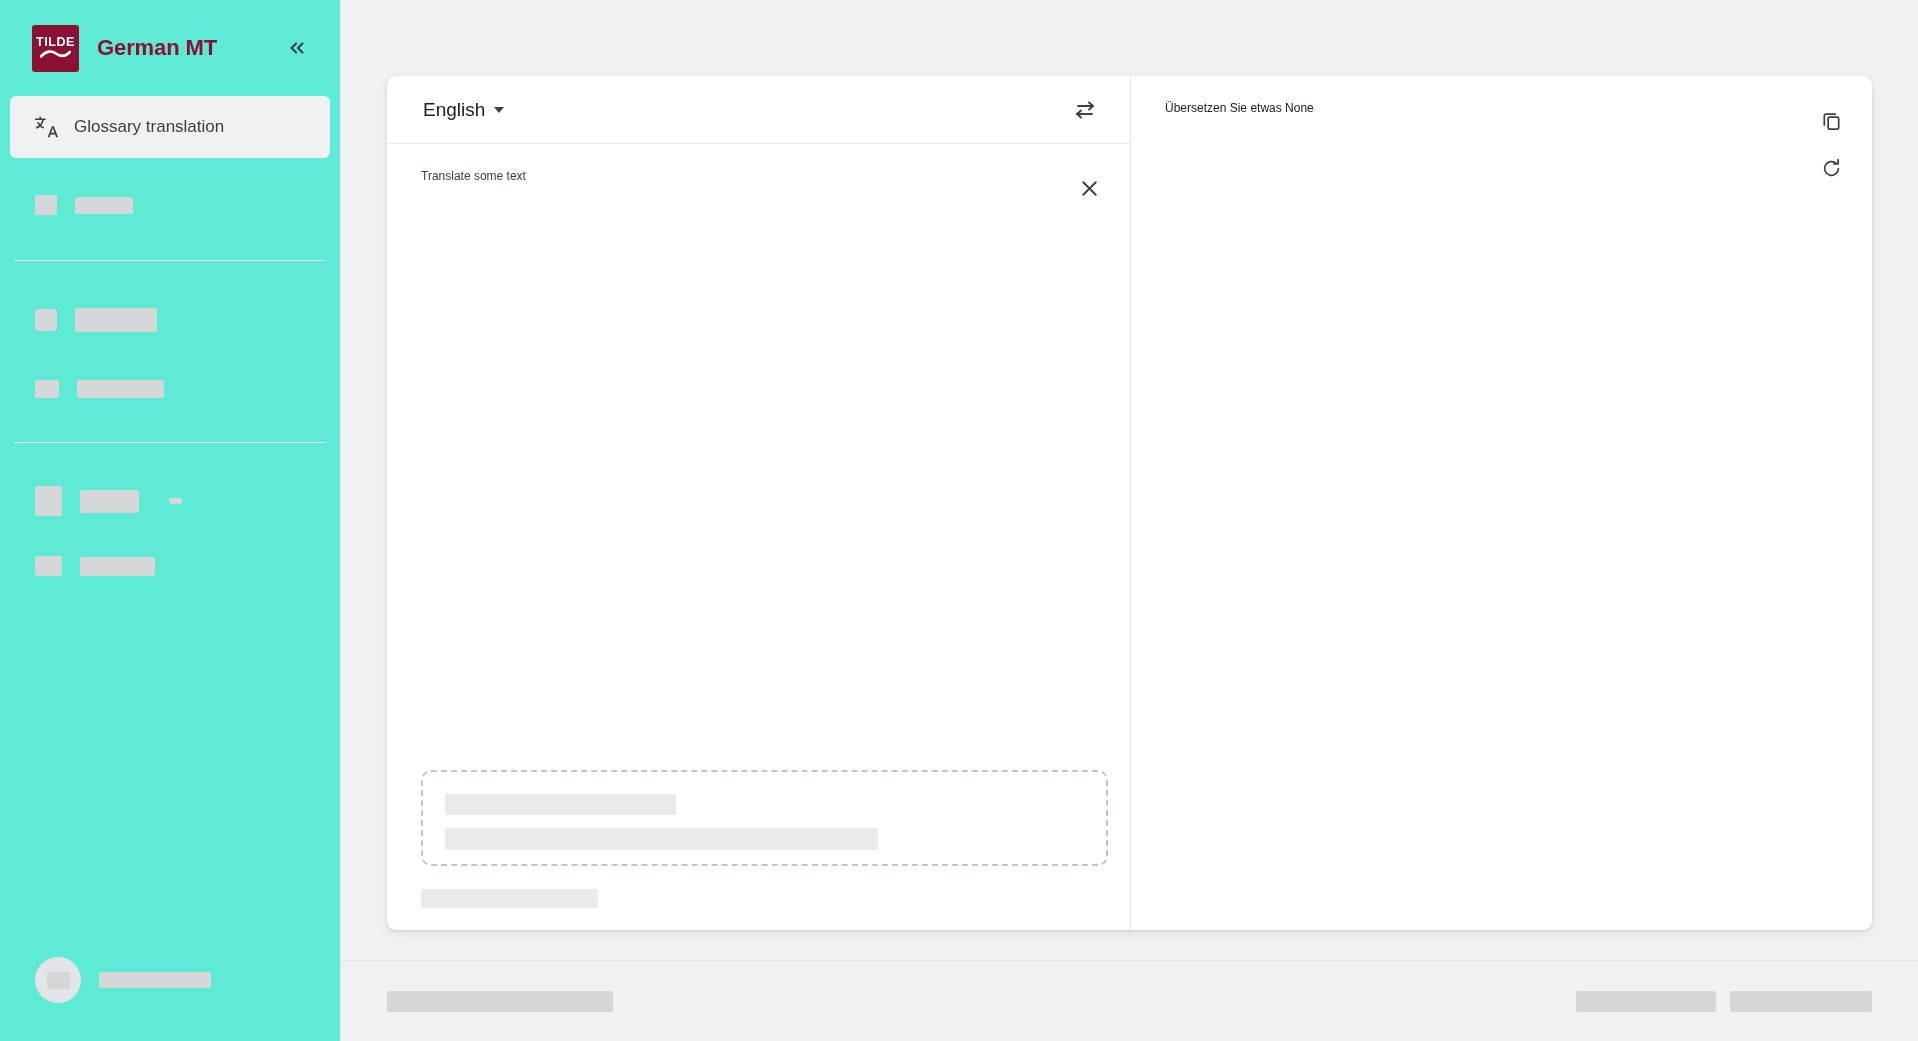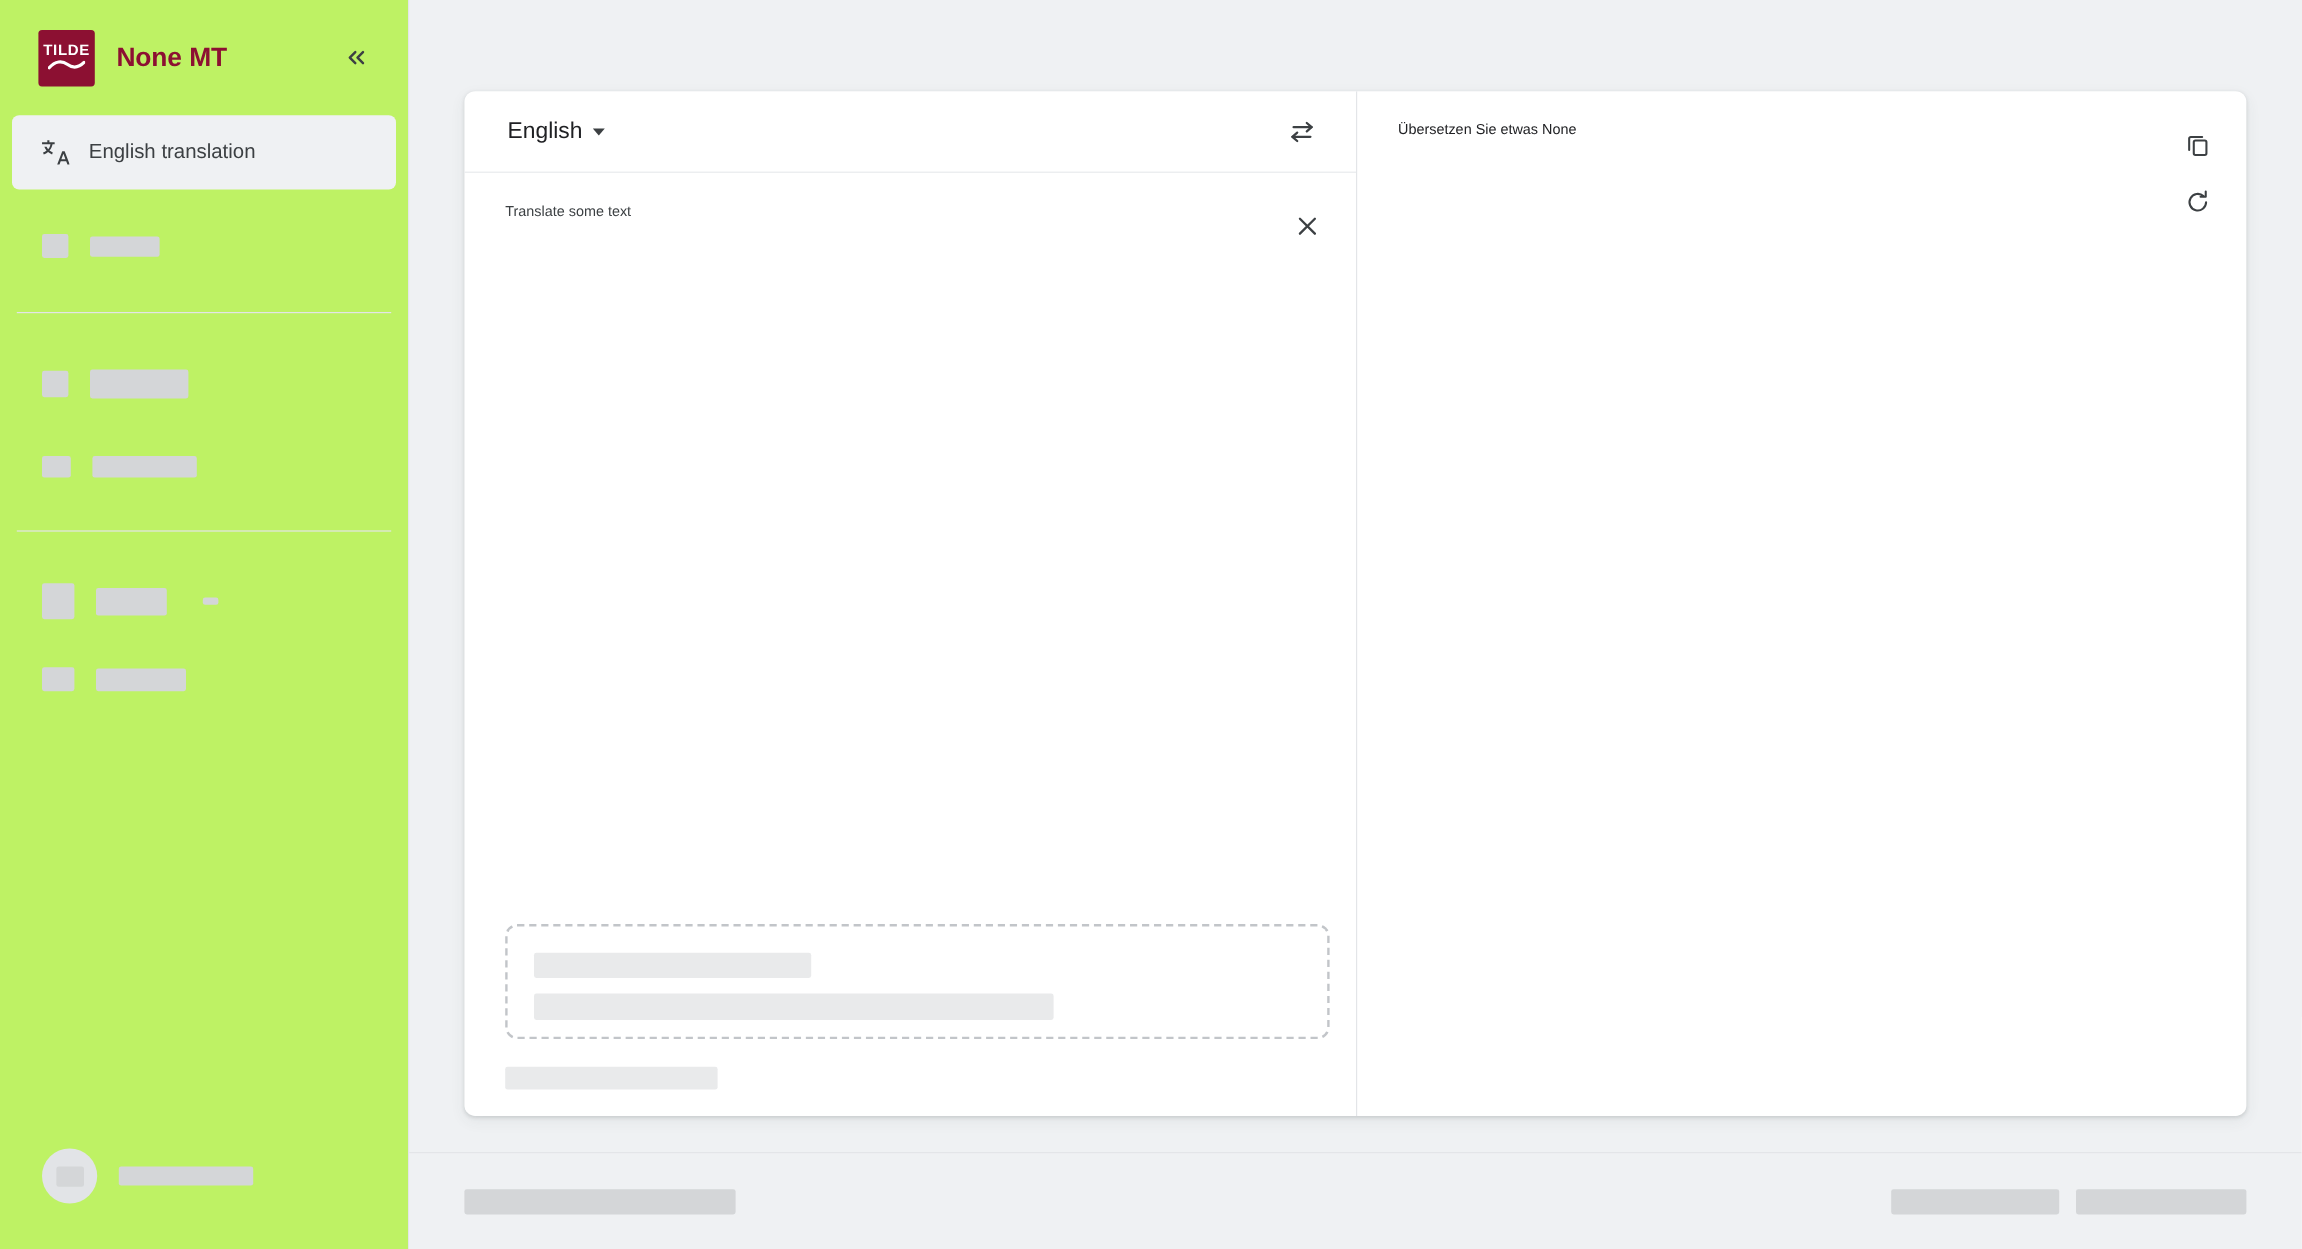"TILDE" .sidebar { background: #bef264 -> #5eead4 }
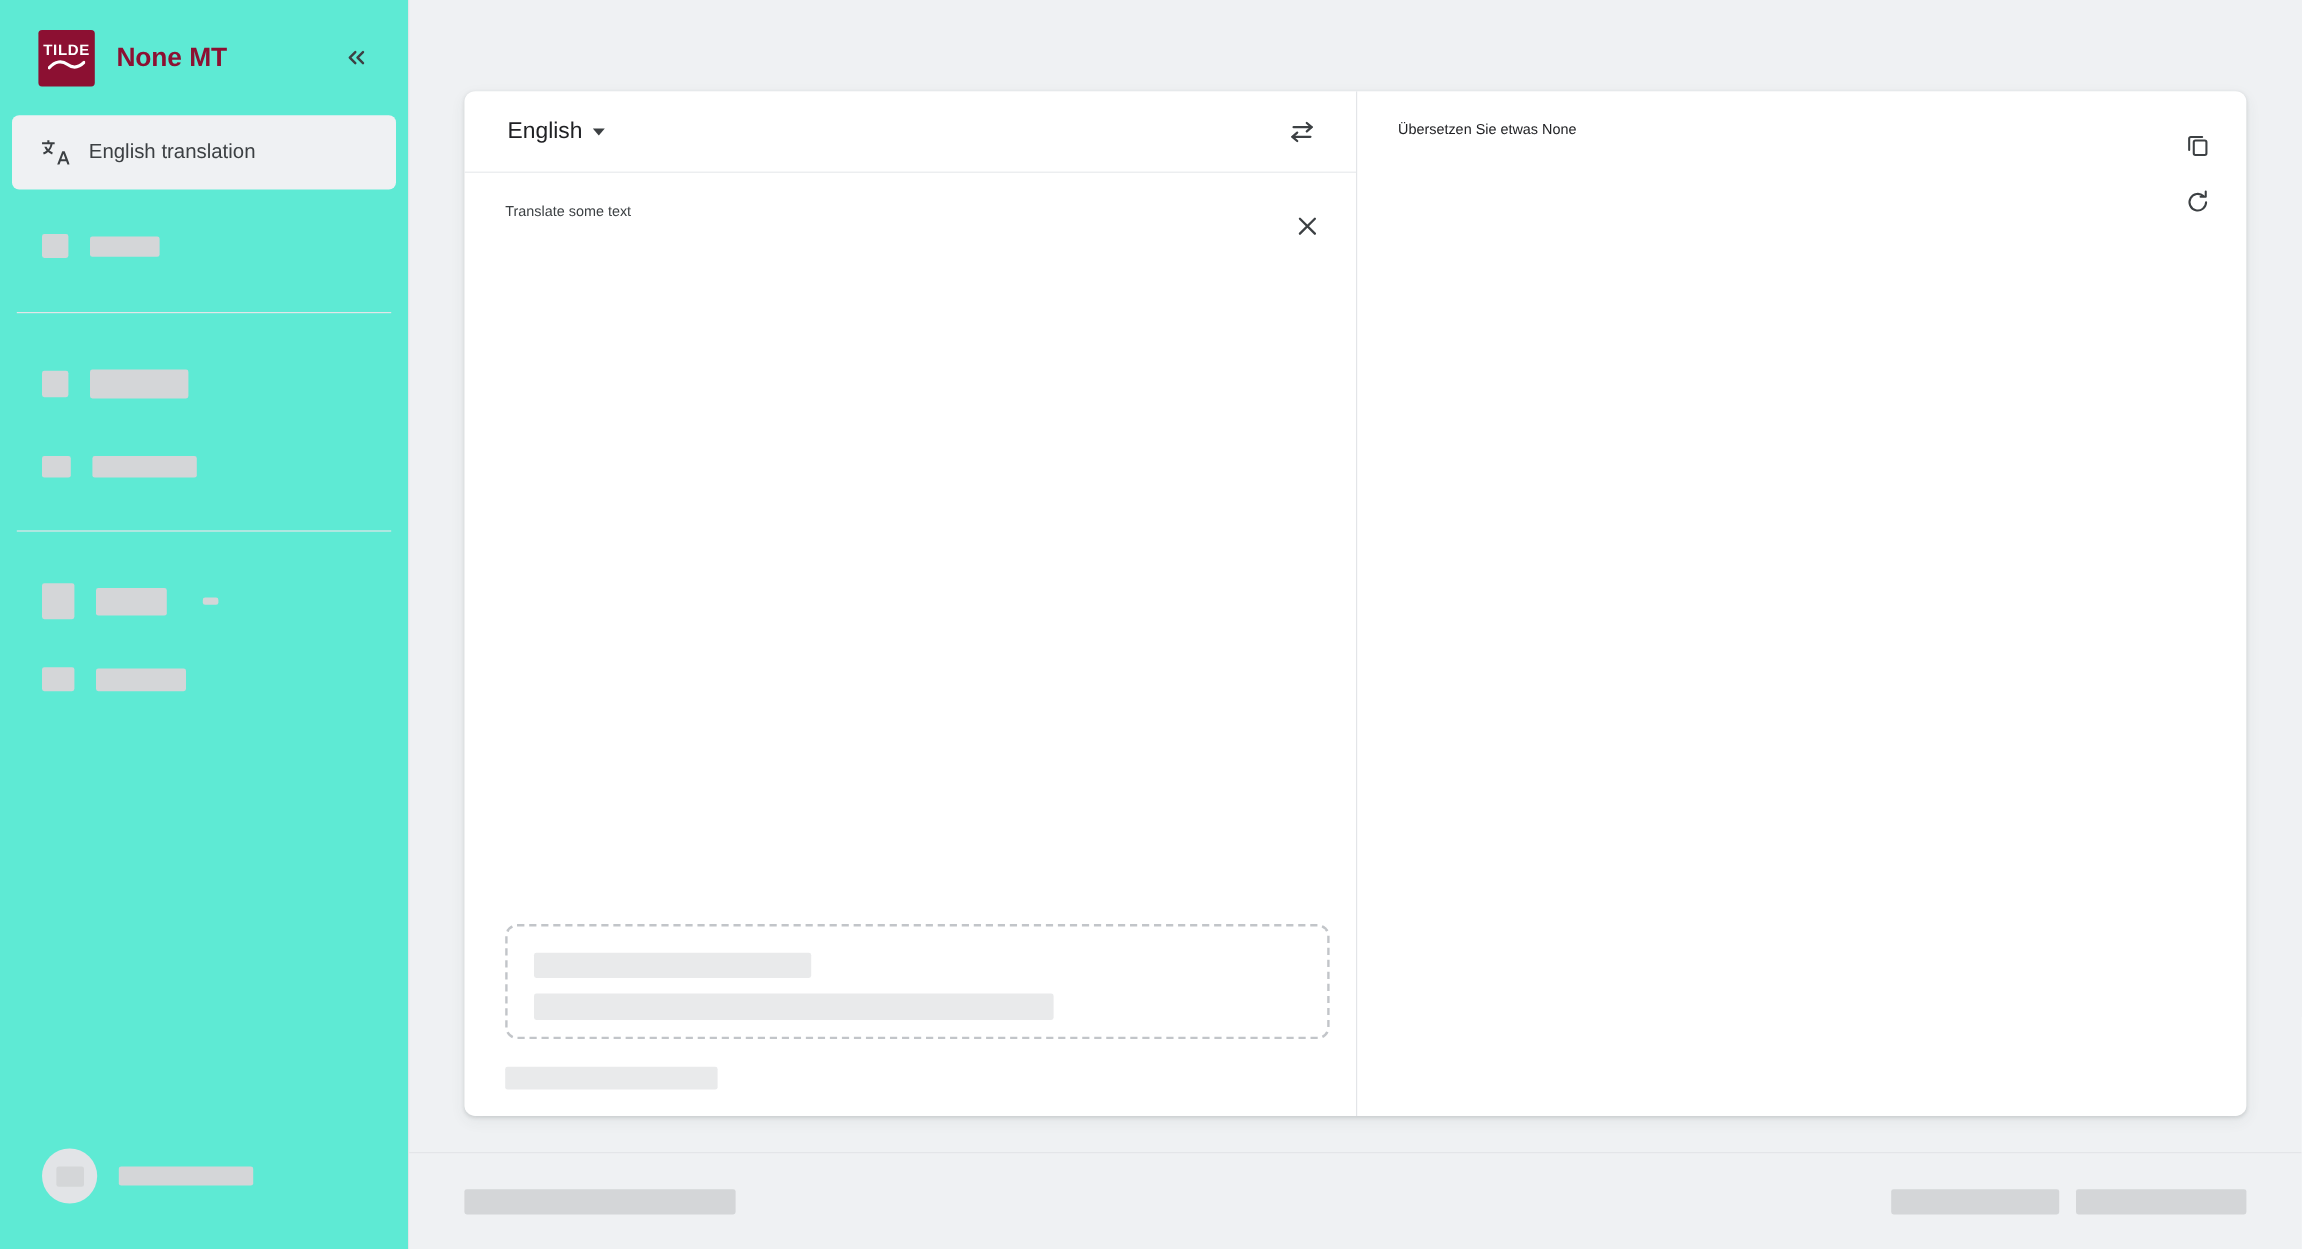"None MT" span.brand-name { text: None -> German }
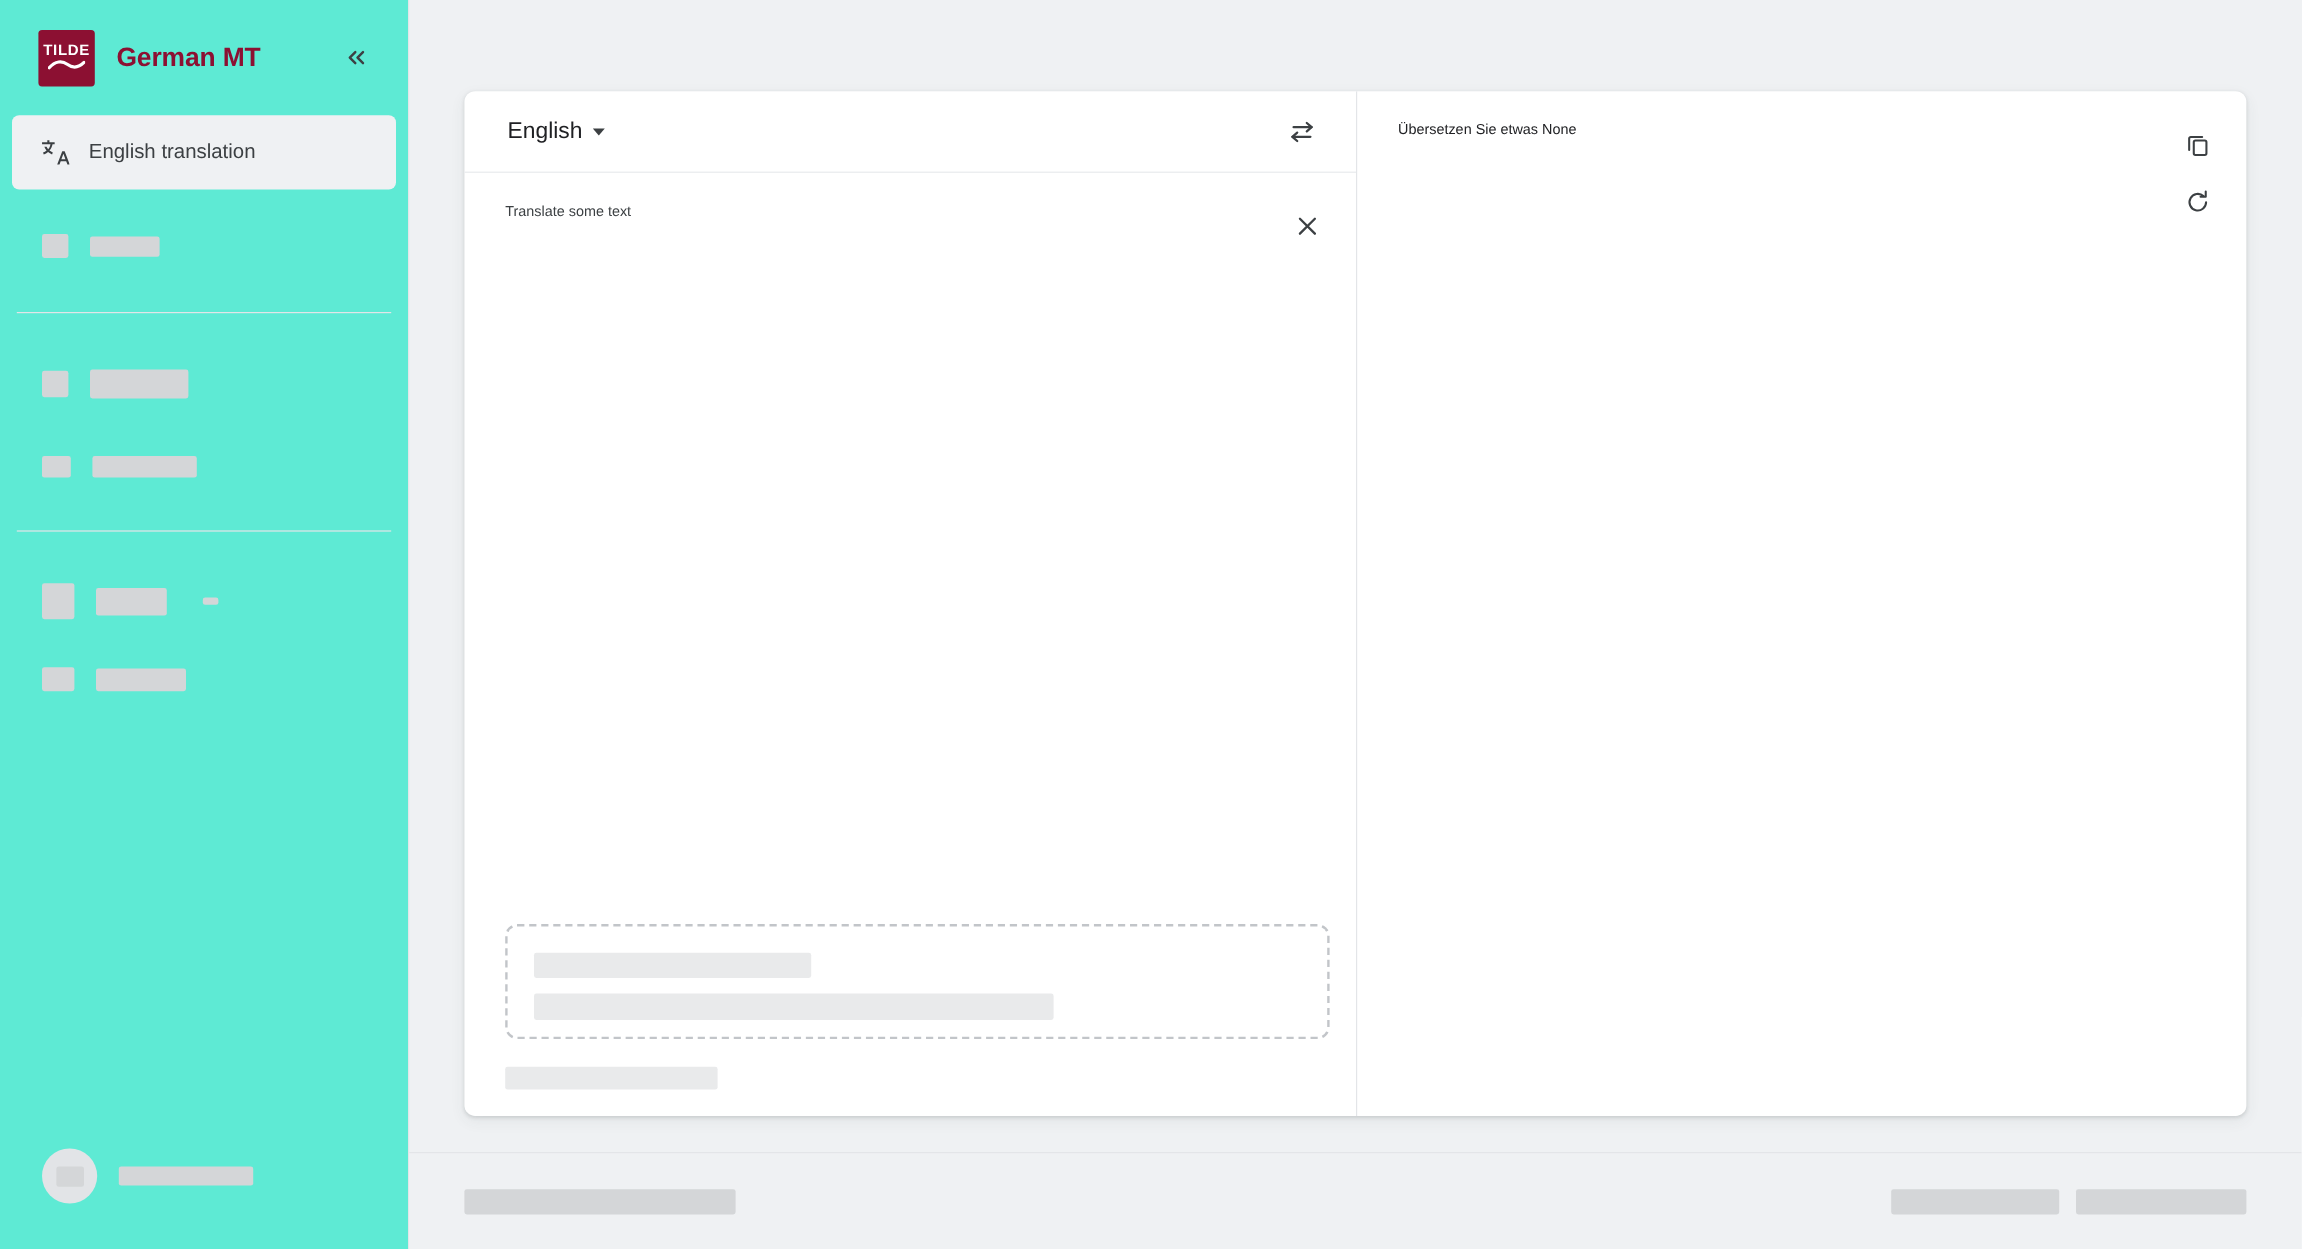"English translation" span.nav-active-label { text: English -> Glossary }
